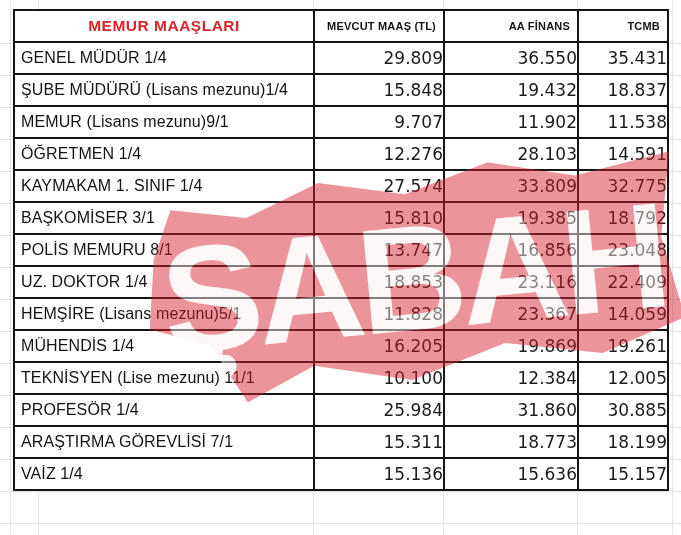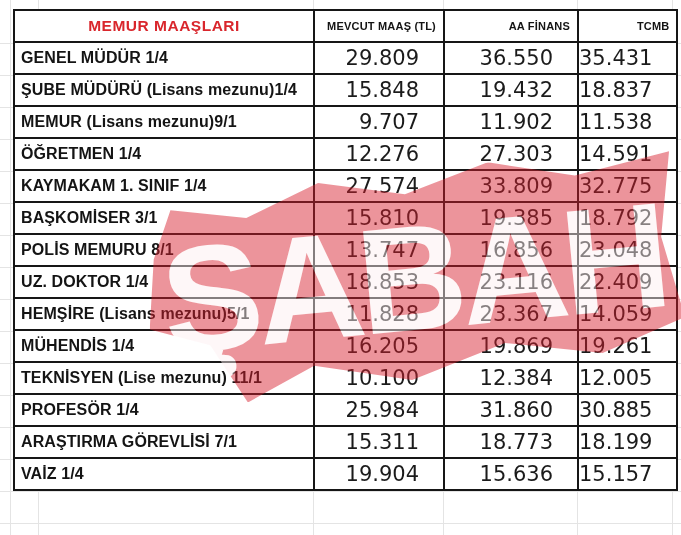"GENEL MÜDÜR 1/4" td.label { font-weight: bold -> normal }
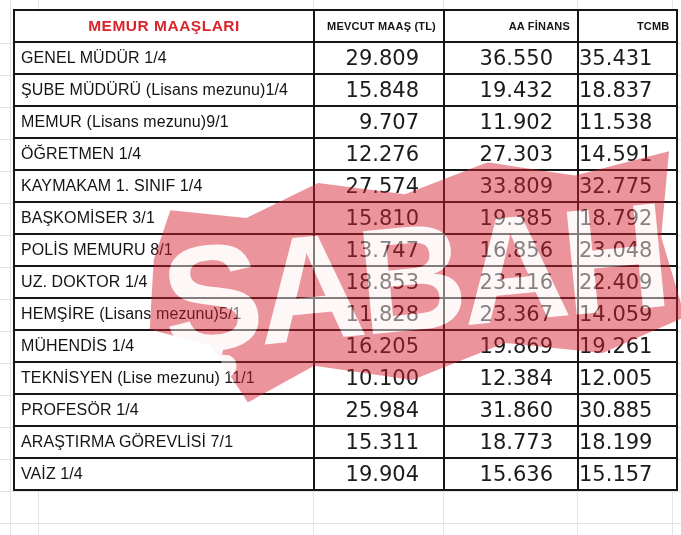"29.809" td.num { font-size: 21px -> 17px; padding-right: 24px -> 0 }
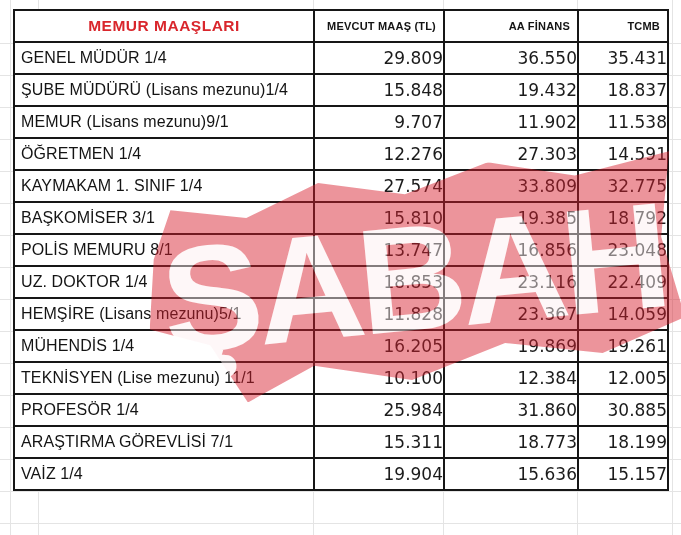"27.303" td.num { text: 27.303 -> 28.103 }
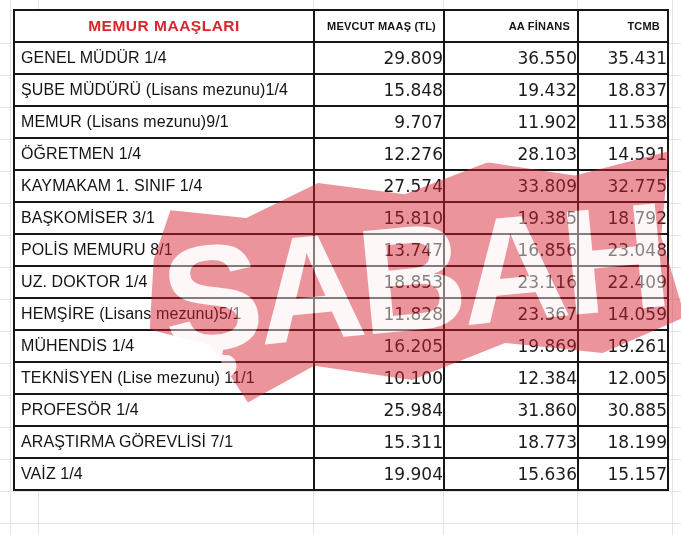"19.904" td.num { text: 19.904 -> 15.136 }
